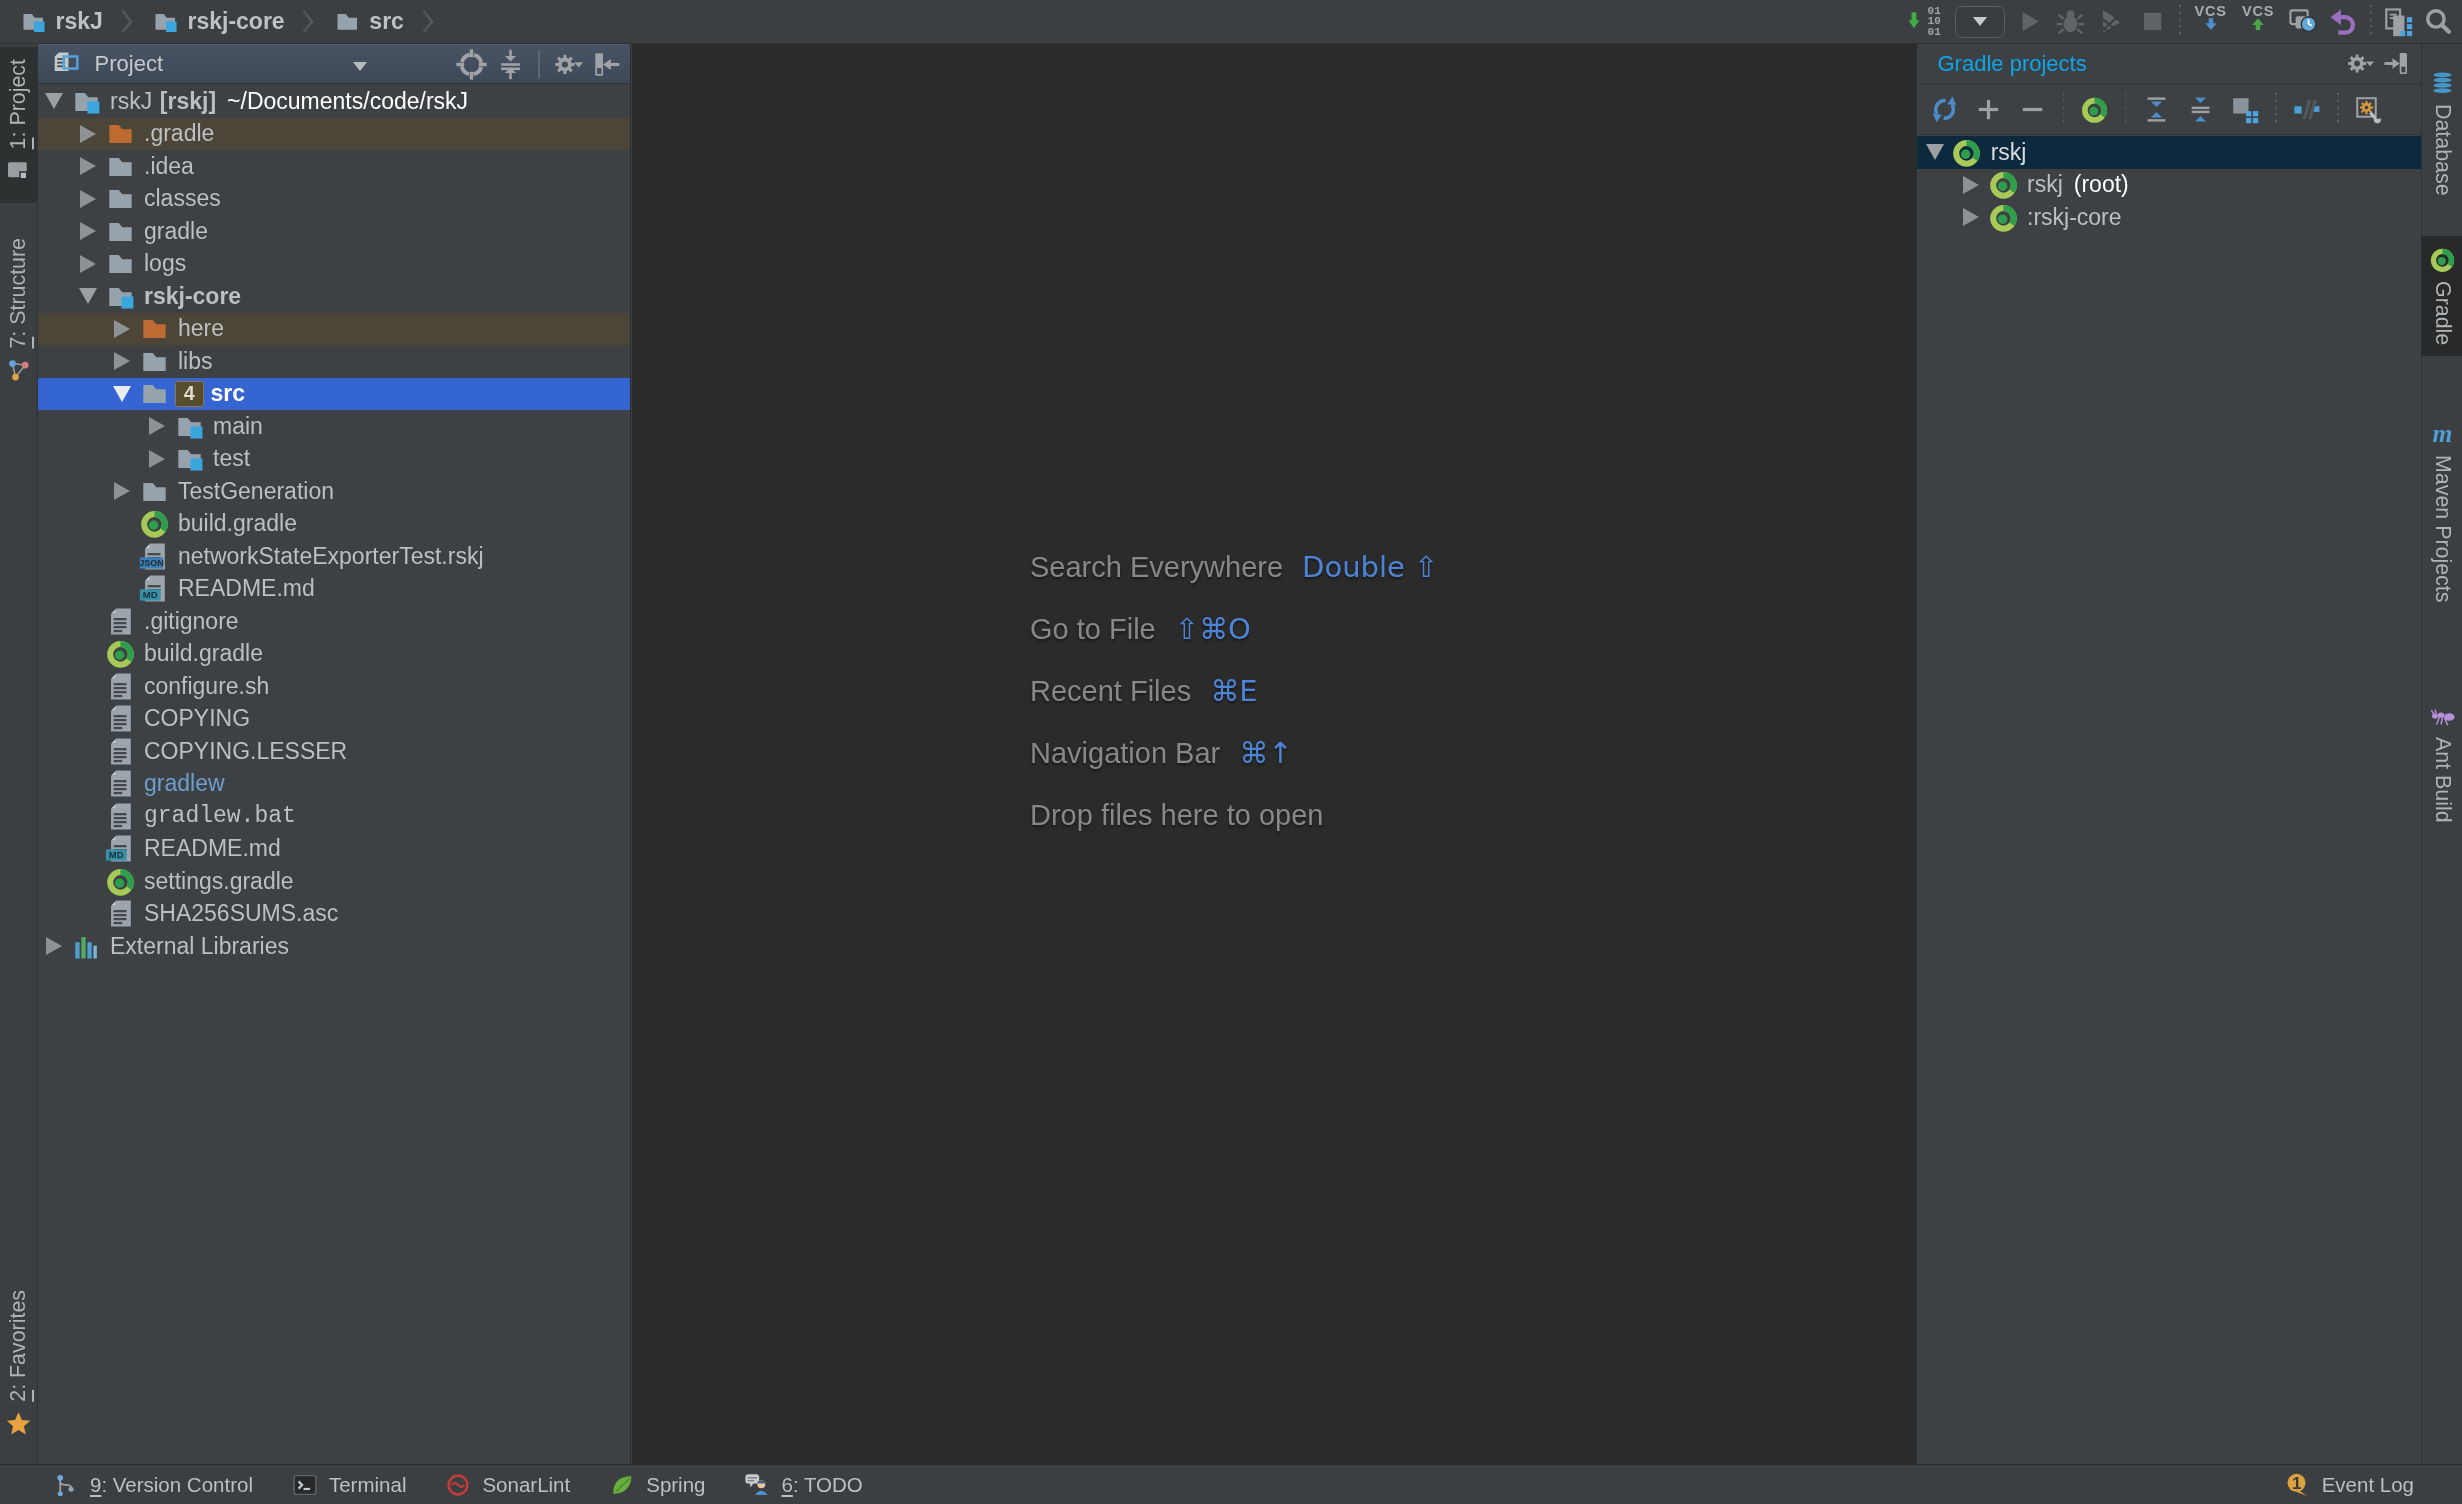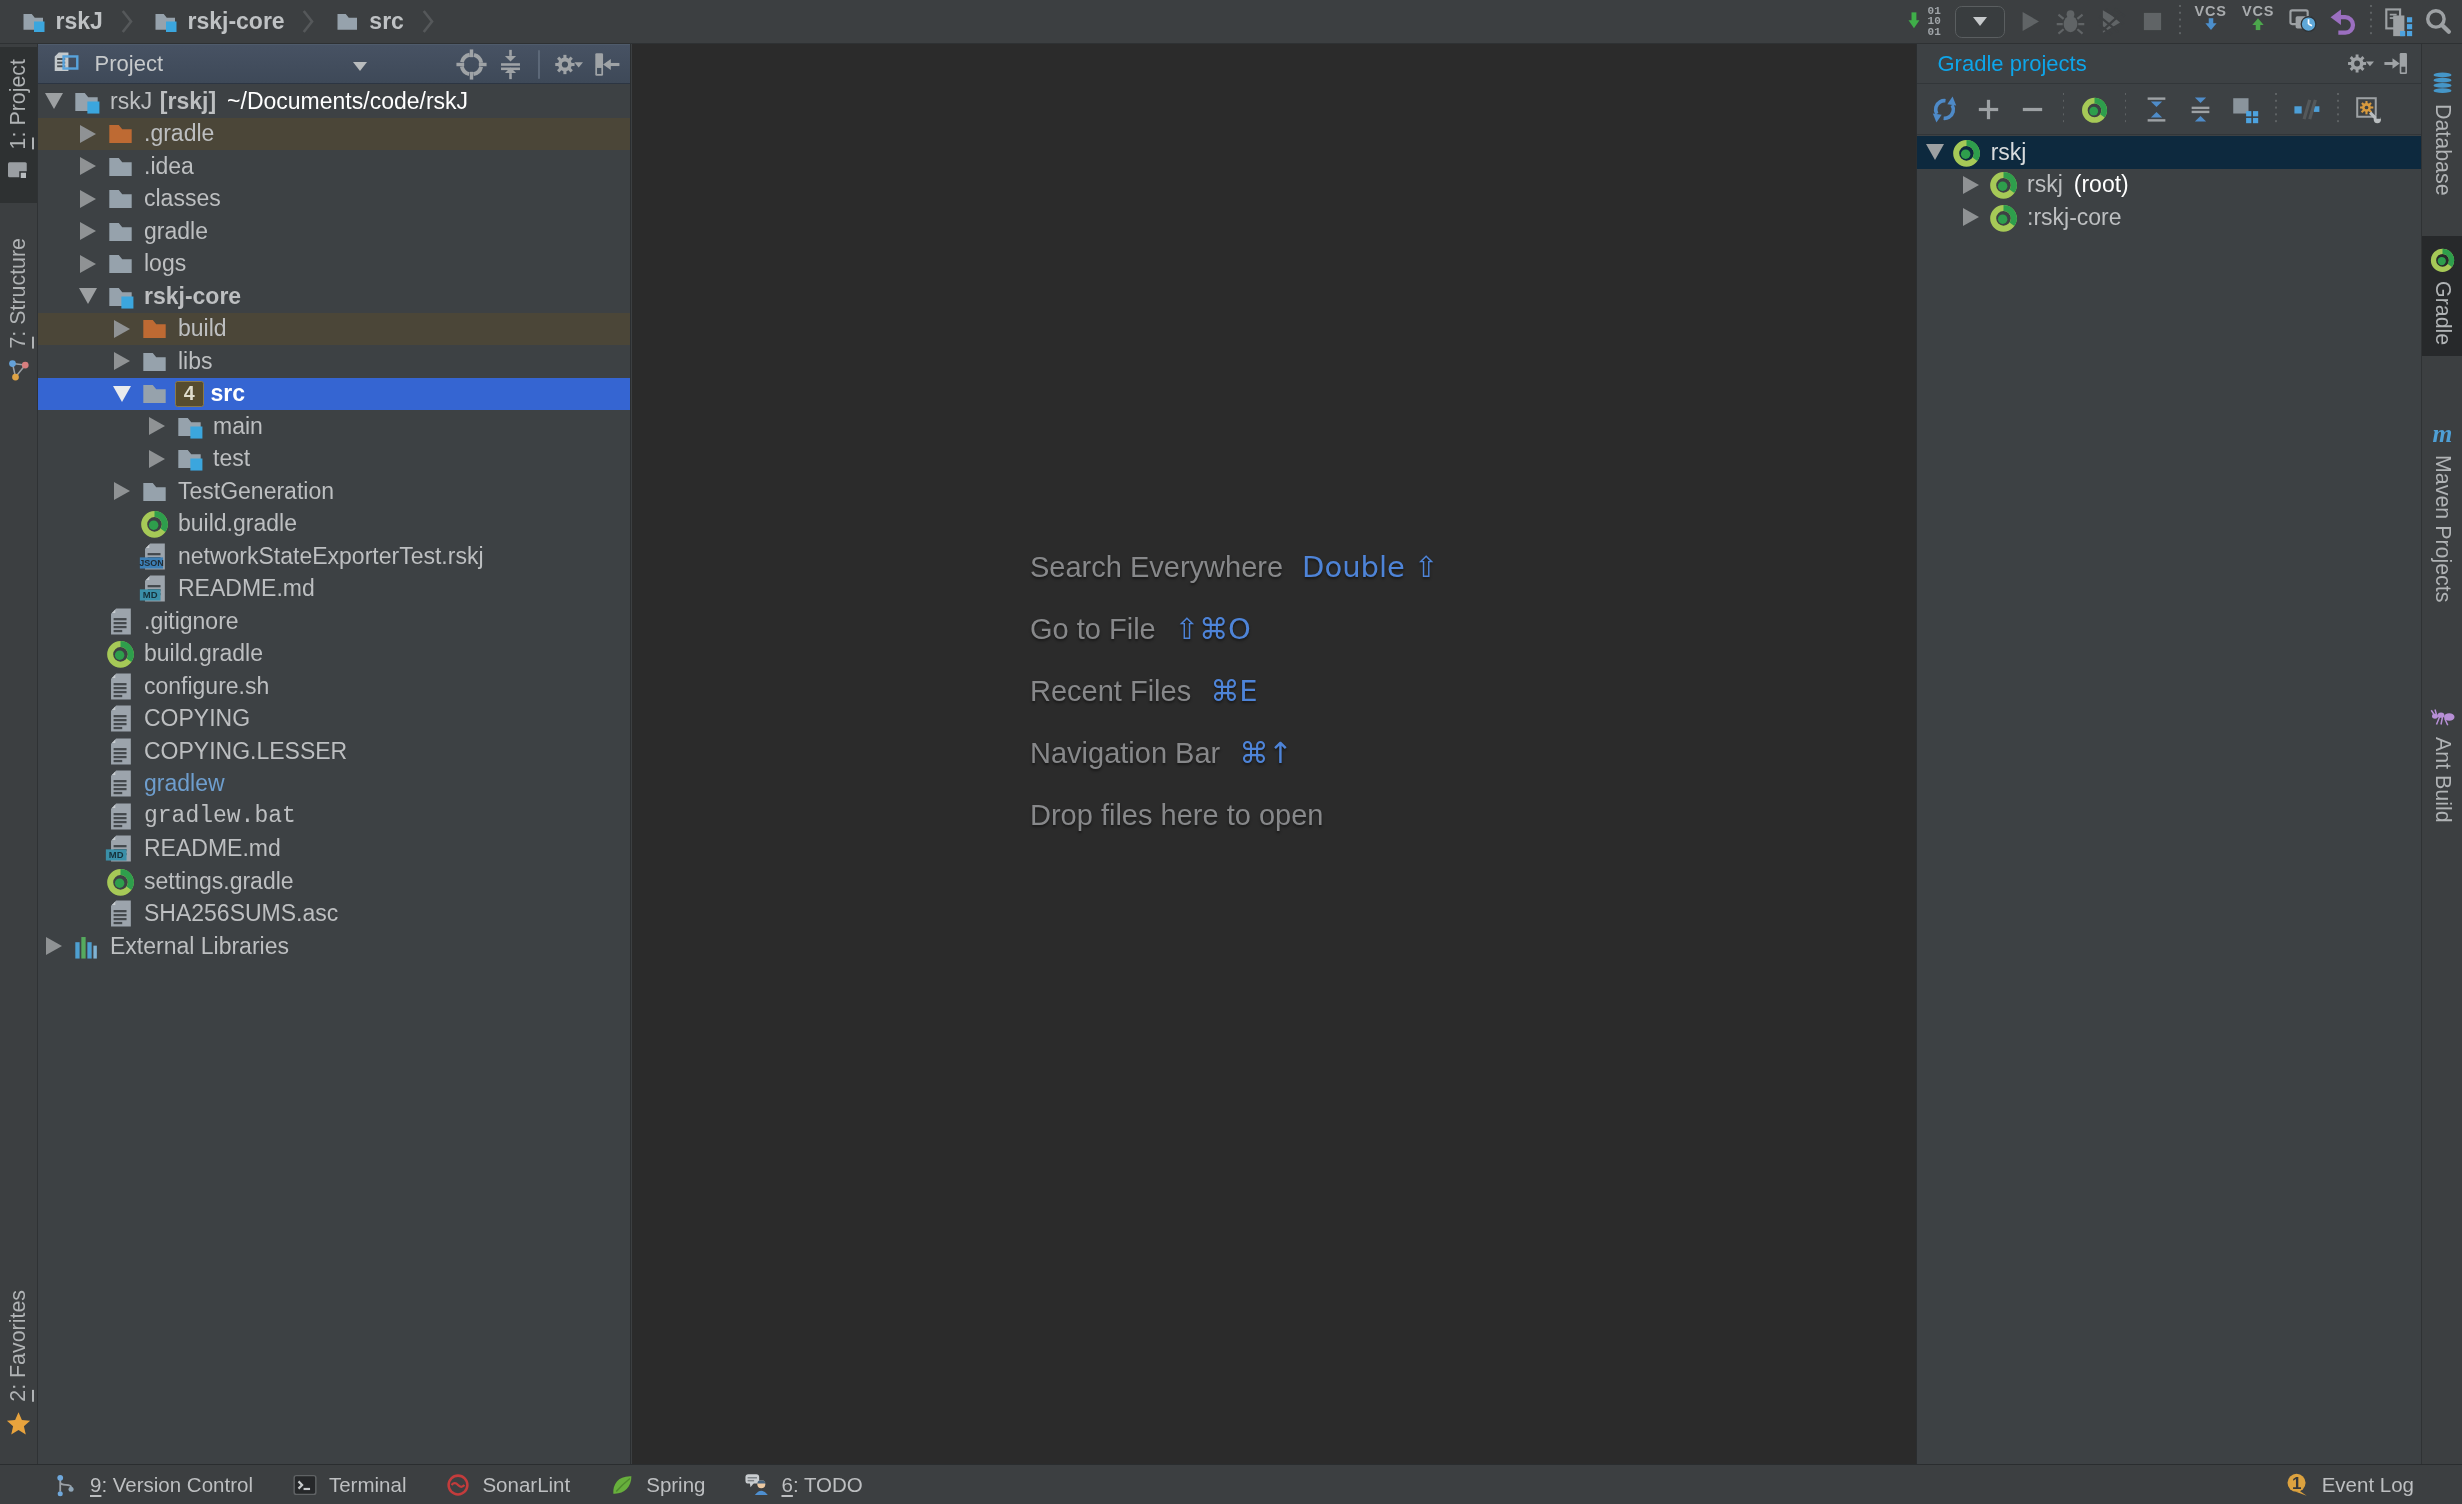"build" span.lbl { text: build -> here }
